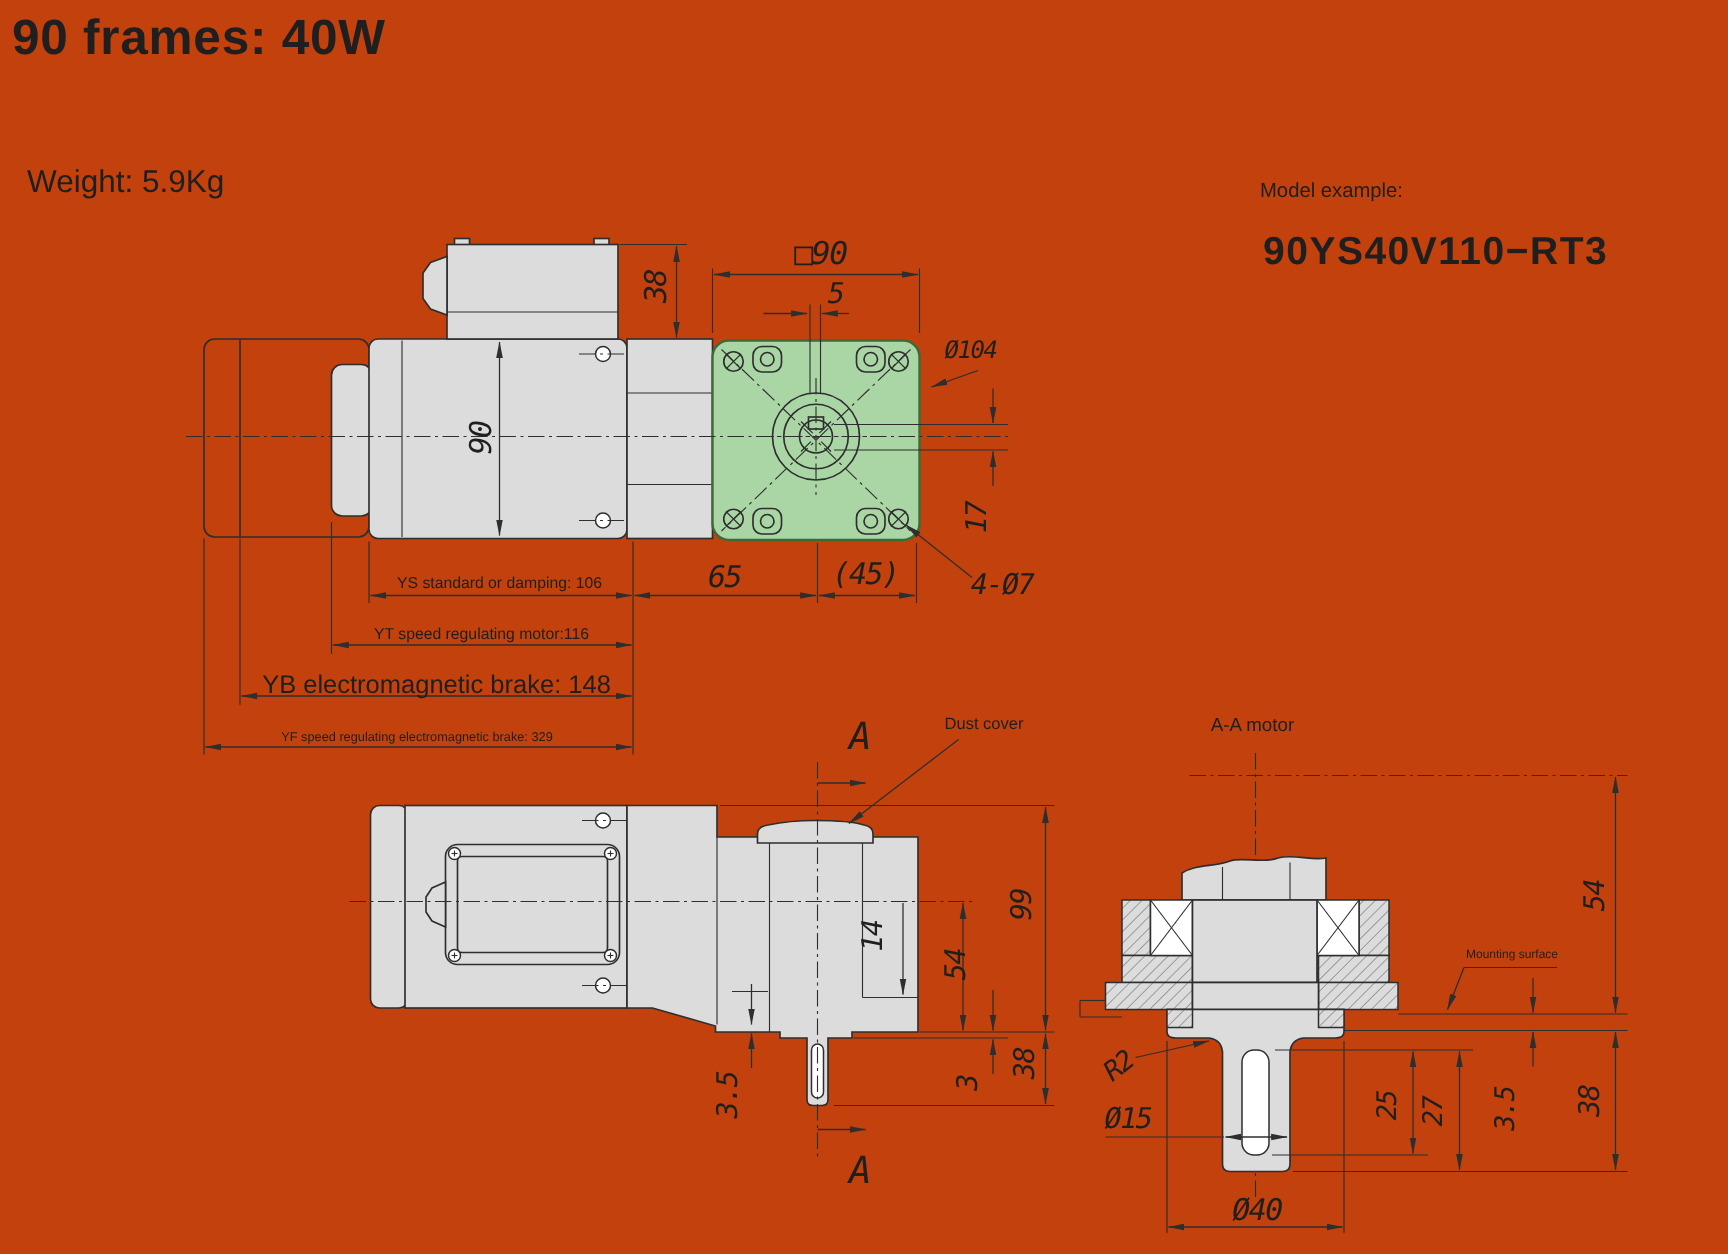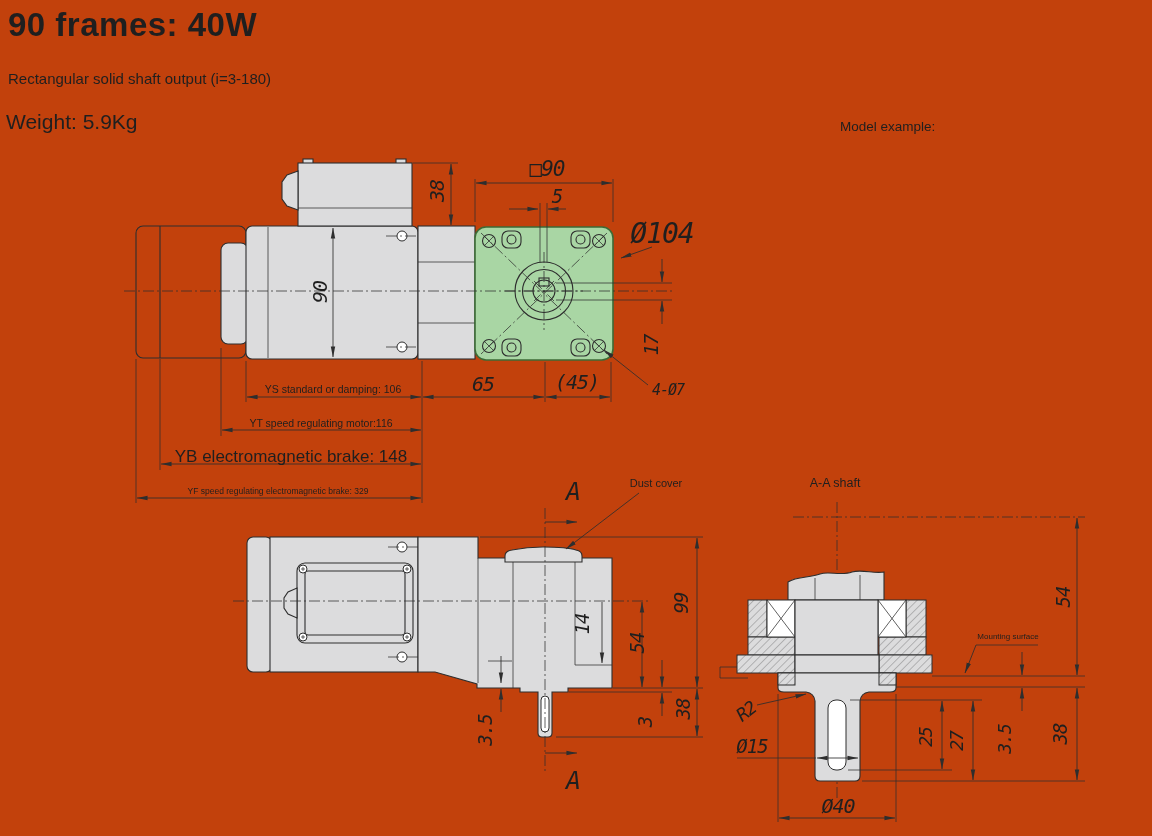"Rectangular solid shaft output (i=3-180)" div.abs { html: <div>Rectangular solid shaft output (i=3-180)</div> -> none }
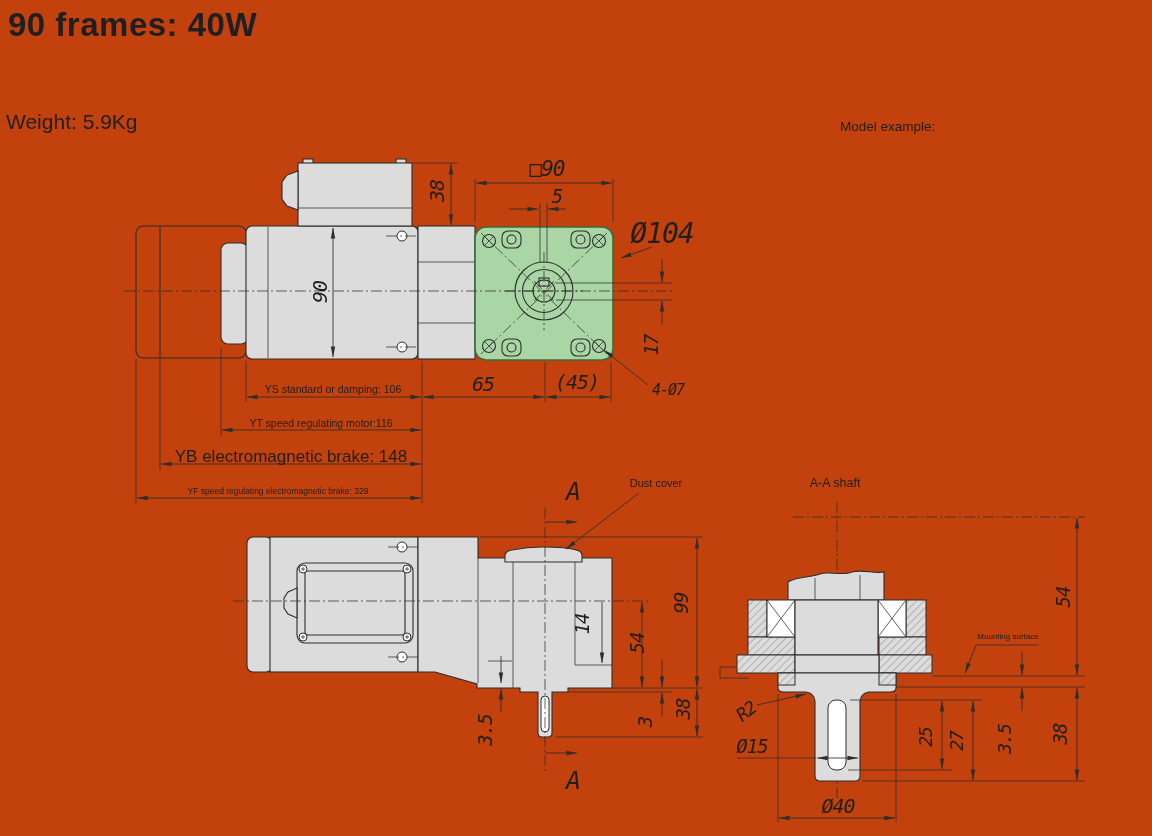"Weight: 5.9Kg" div.abs { left: 6px -> 18px }
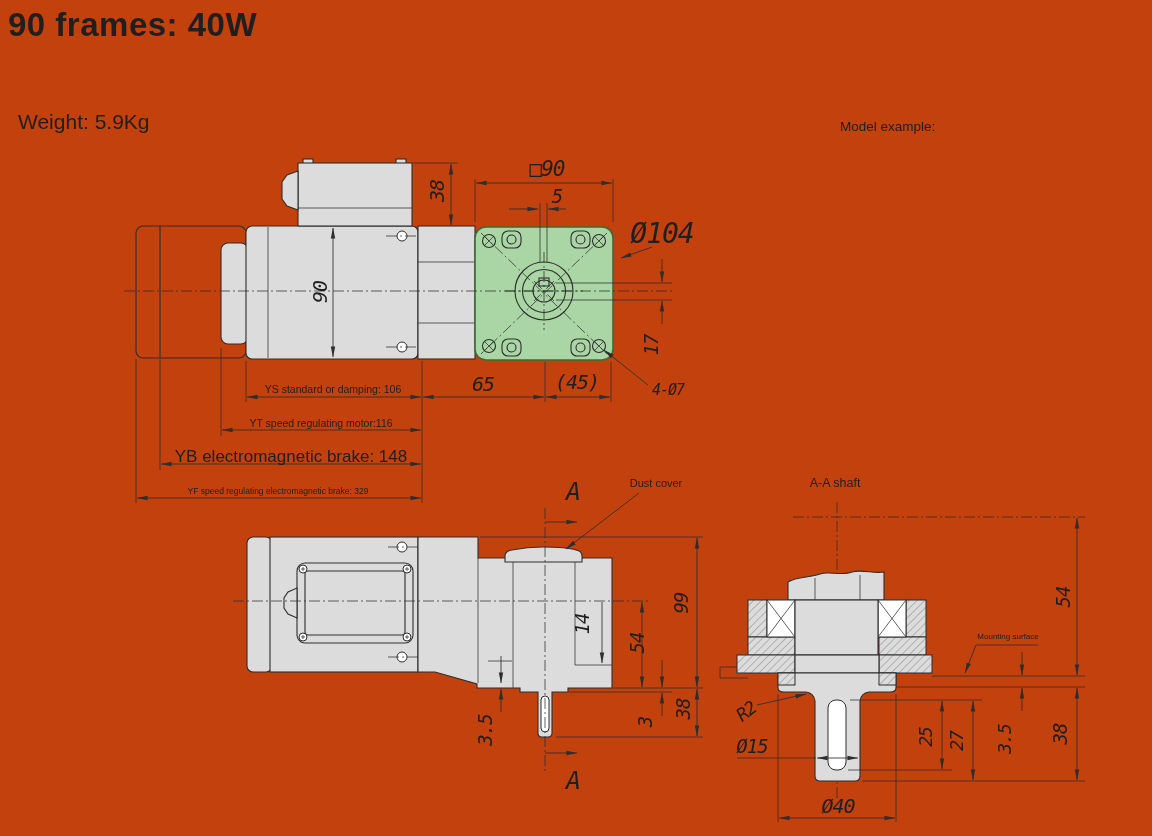"90YS40V110−RT3" div.abs { html: none -> <div>90YS40V110−RT3</div> }
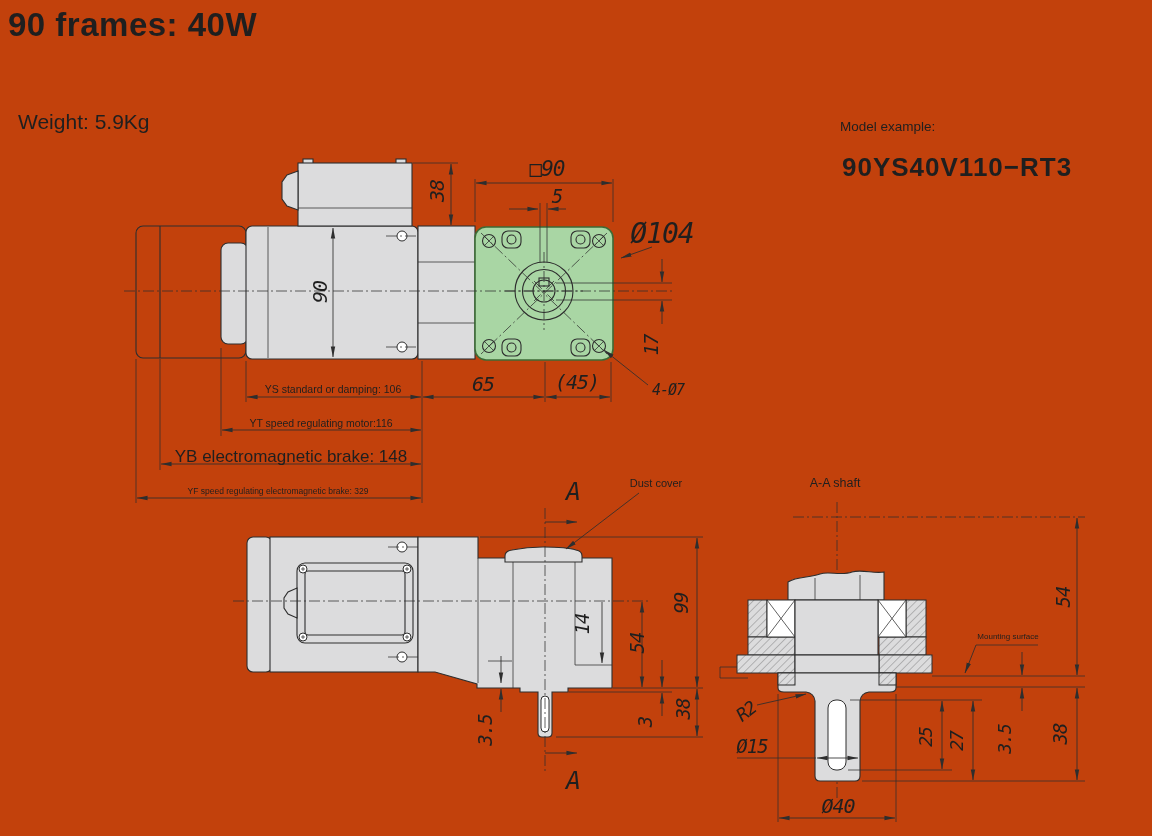"Ø104" span.abs { font-size: 28px -> 16px; left: 662px -> 647px }
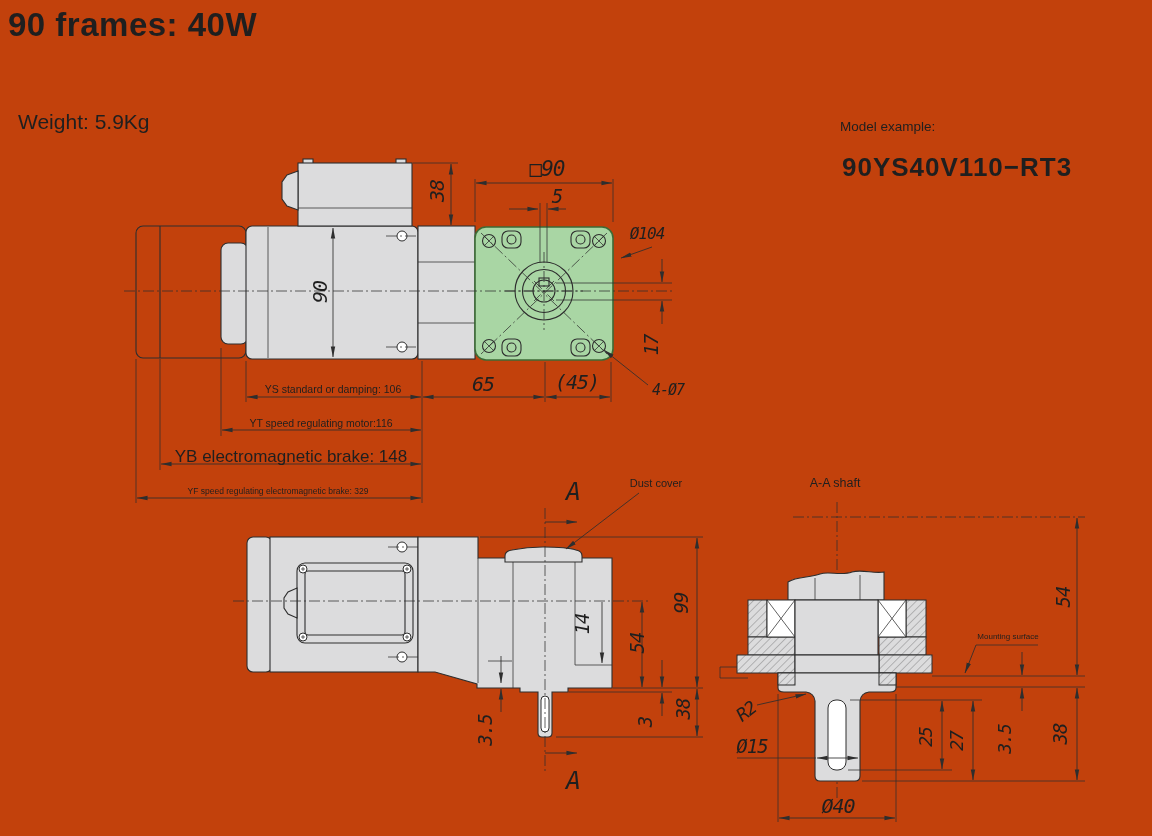"4-Ø7" span.abs { font-size: 15px -> 19px }
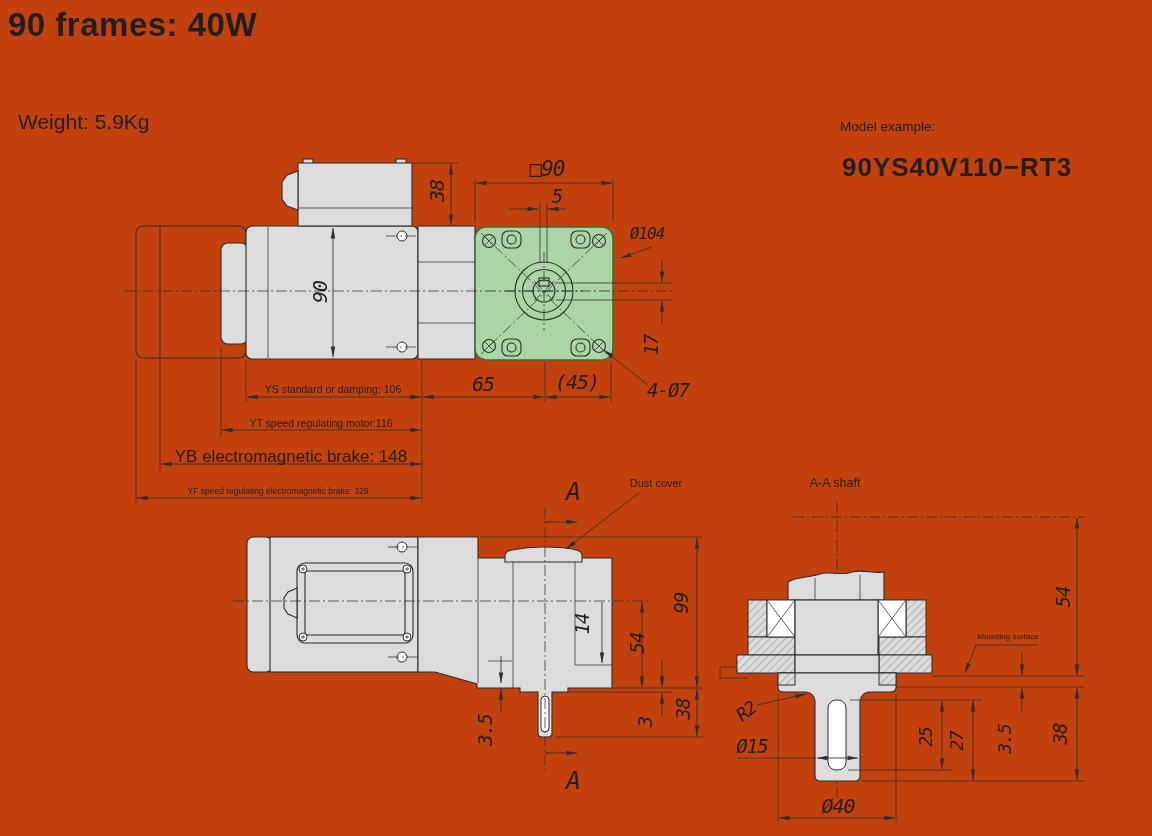"A-A shaft" span.abs { text: shaft -> motor }
